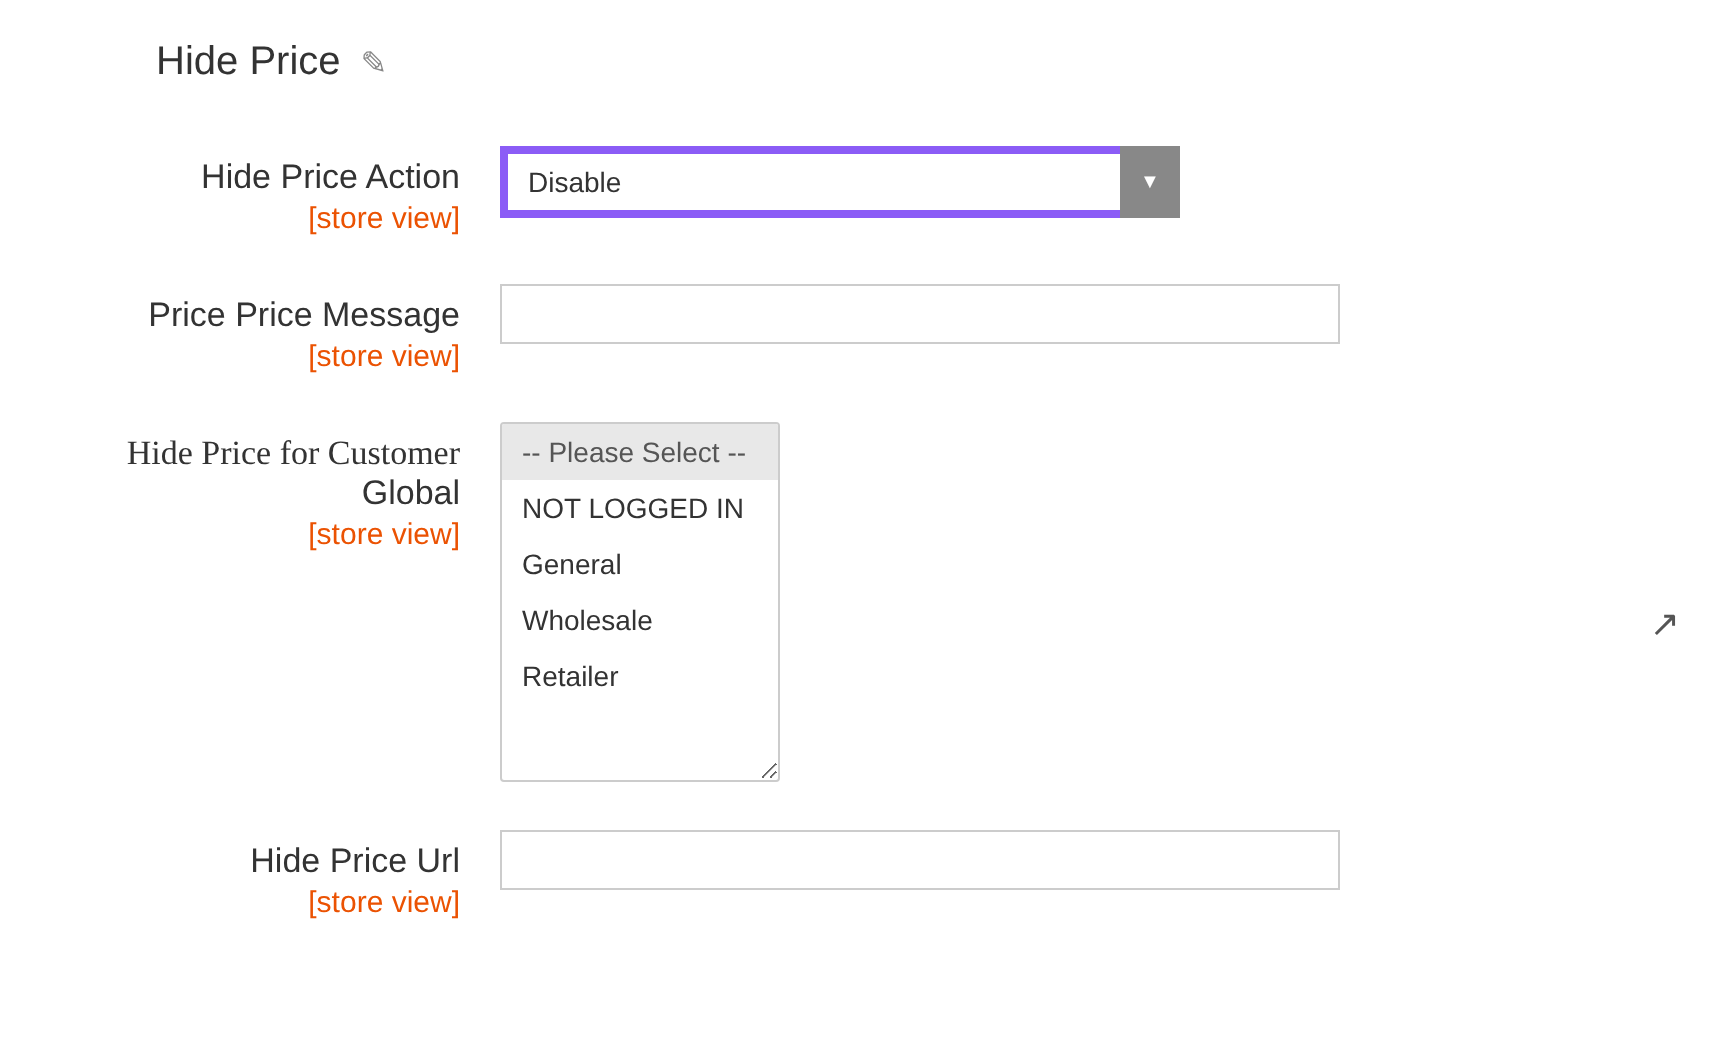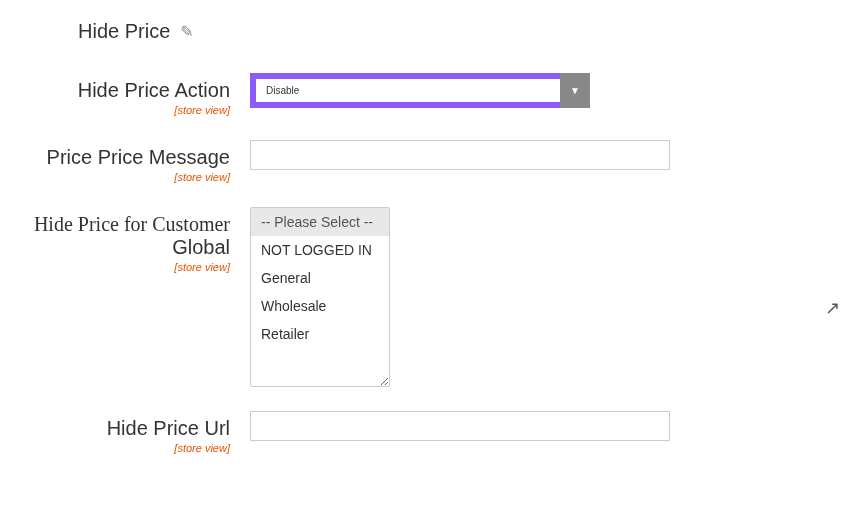"Hide Price Action" .form-label .label-text { font-size: 20px -> 17px }
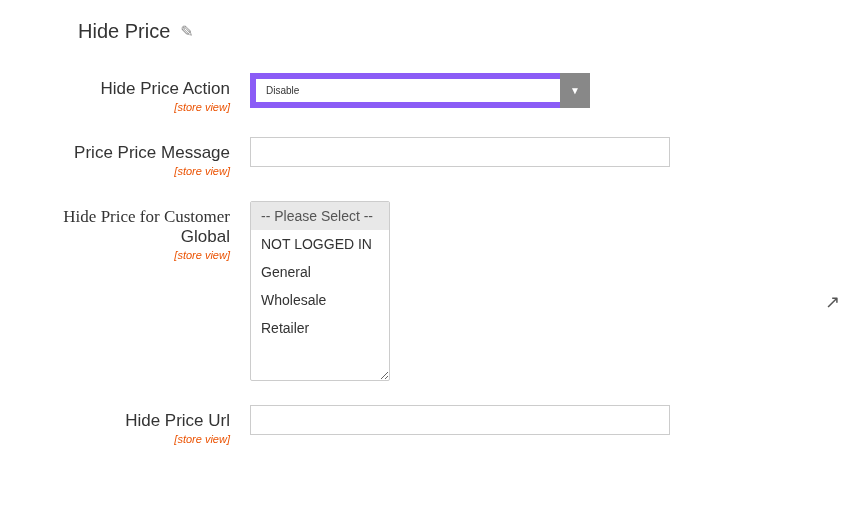"Disable" .select-wrapper select { border: 6px solid #8b5cf6 -> 4px solid #8b5cf6; font-size: 10px -> 14px }
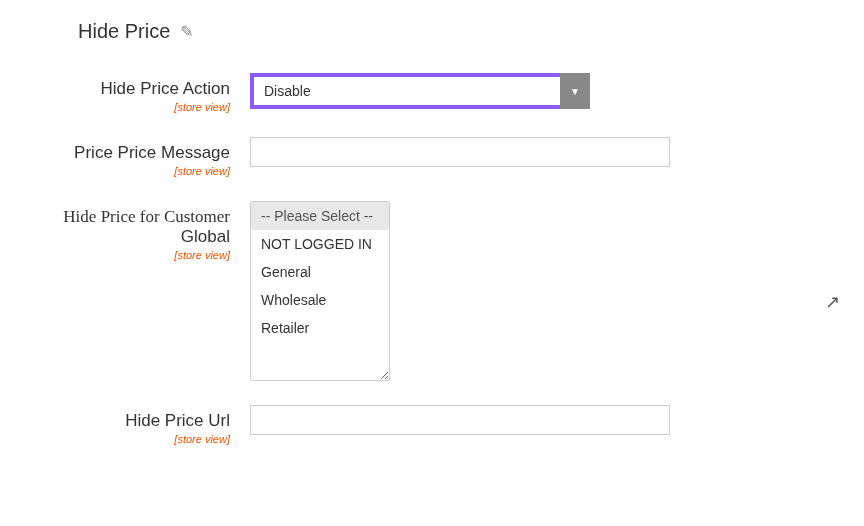"[store view]" .form-label .store-view { font-size: 11px -> 15px; font-style: italic -> none }
